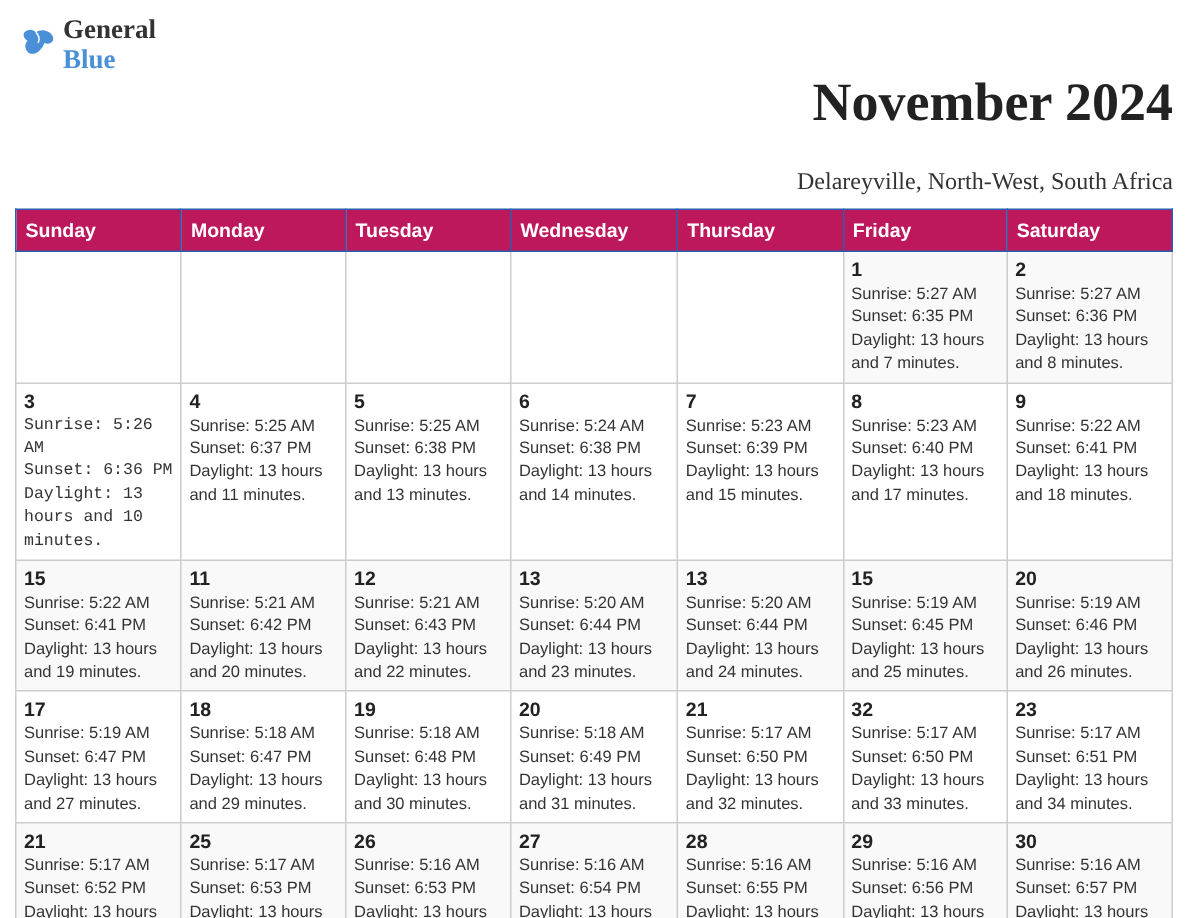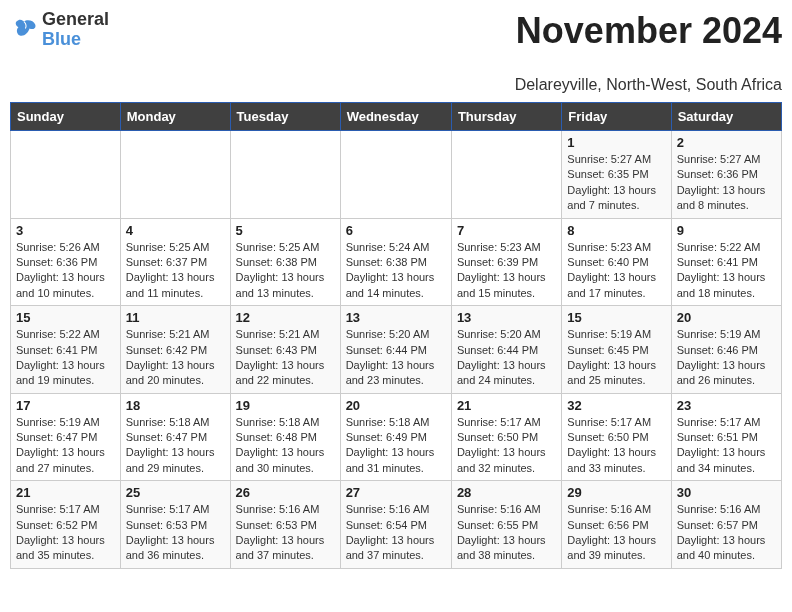"General" .header { font-family: none -> Liberation Serif, serif }
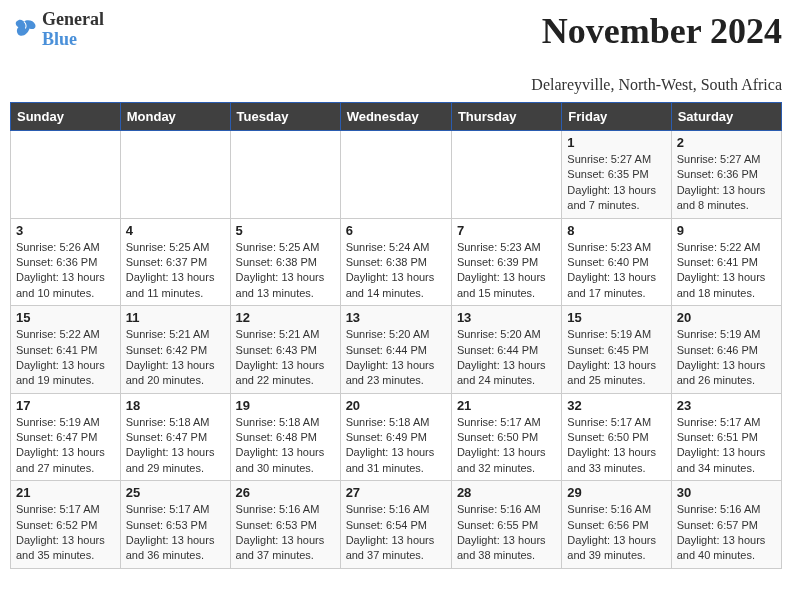"November 2024" .month-year { margin-top: none -> 37px }
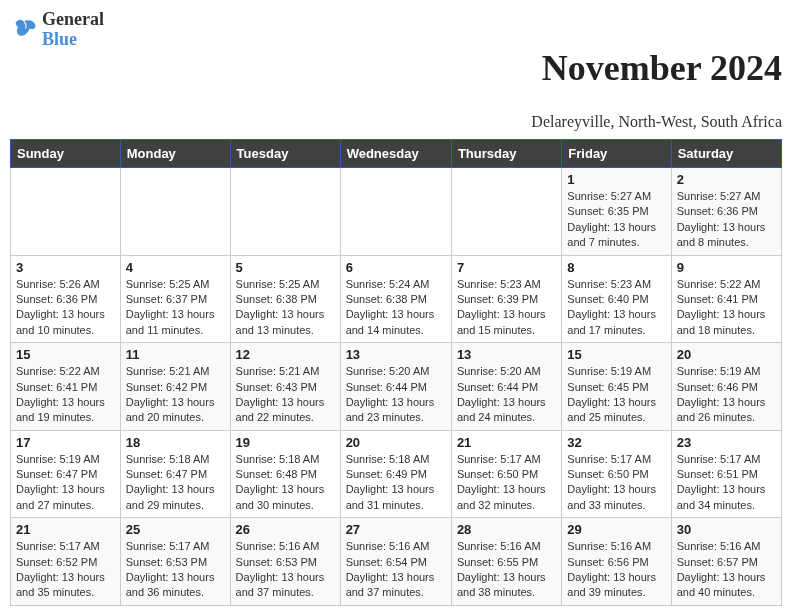"Sunday" .calendar thead th { background-color: #404040 -> #be185d }
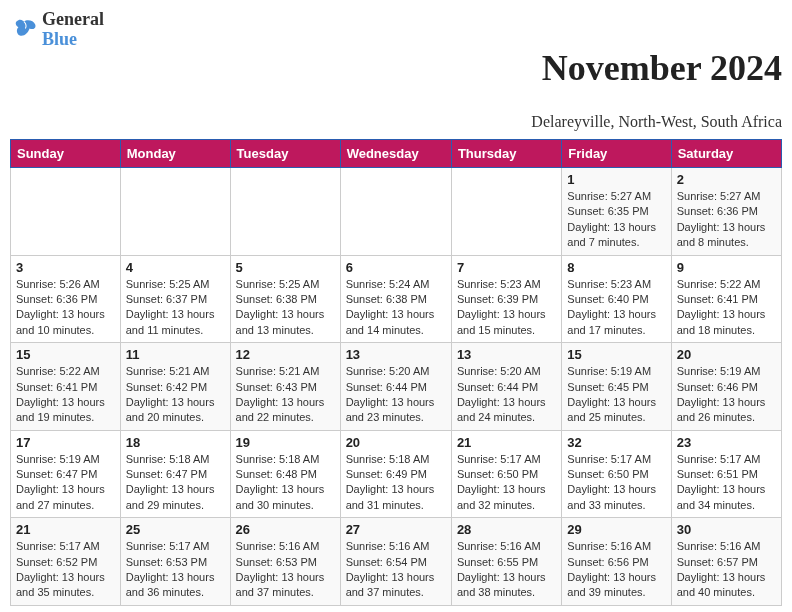"Sunrise: 5:26 AM" div.day-info { font-family: none -> Liberation Mono, monospace }
